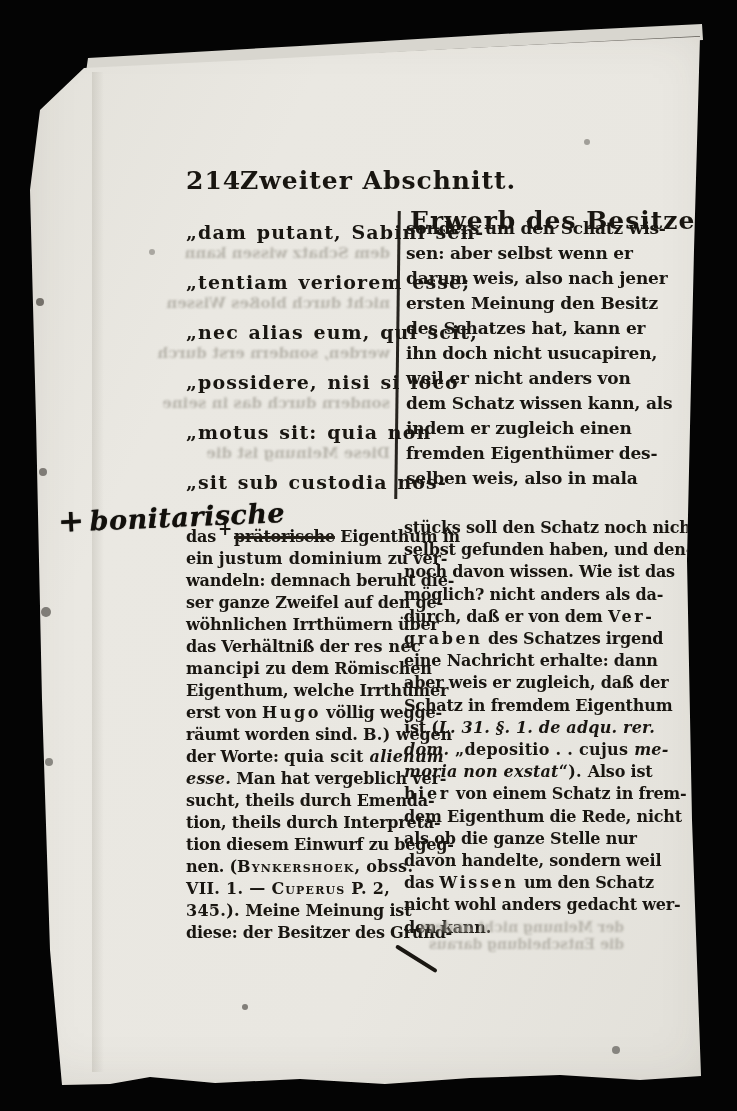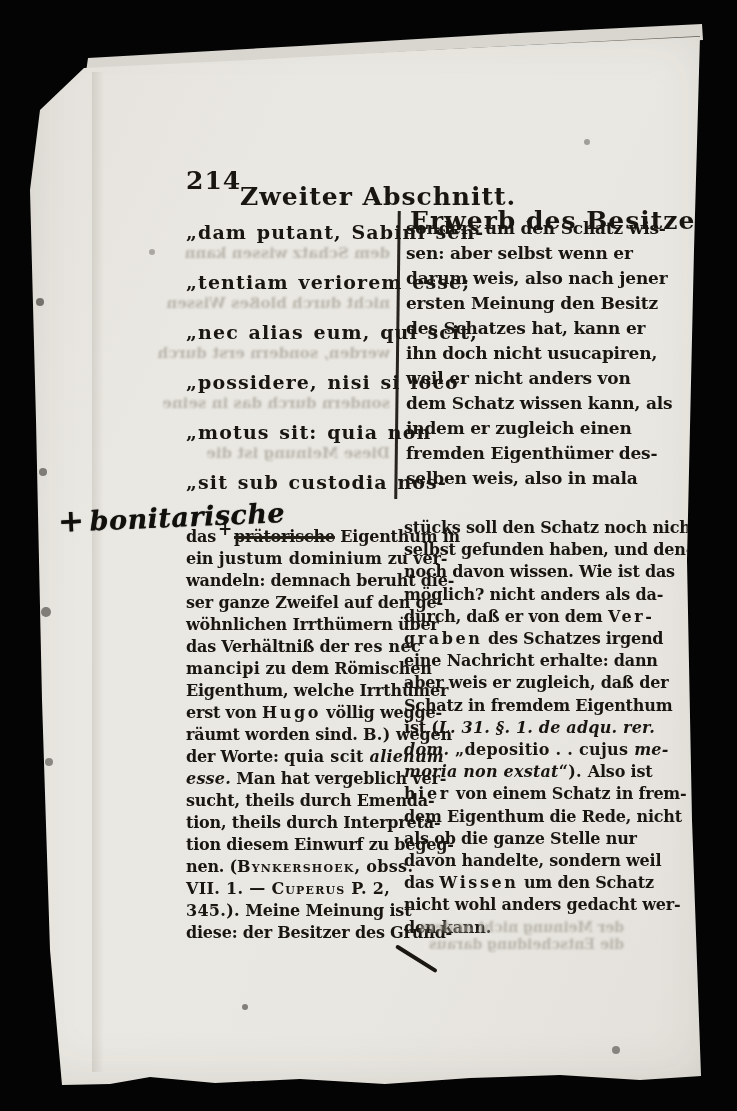"Zweiter Abschnitt." .hdr-sec { margin-top: 16px -> none }
